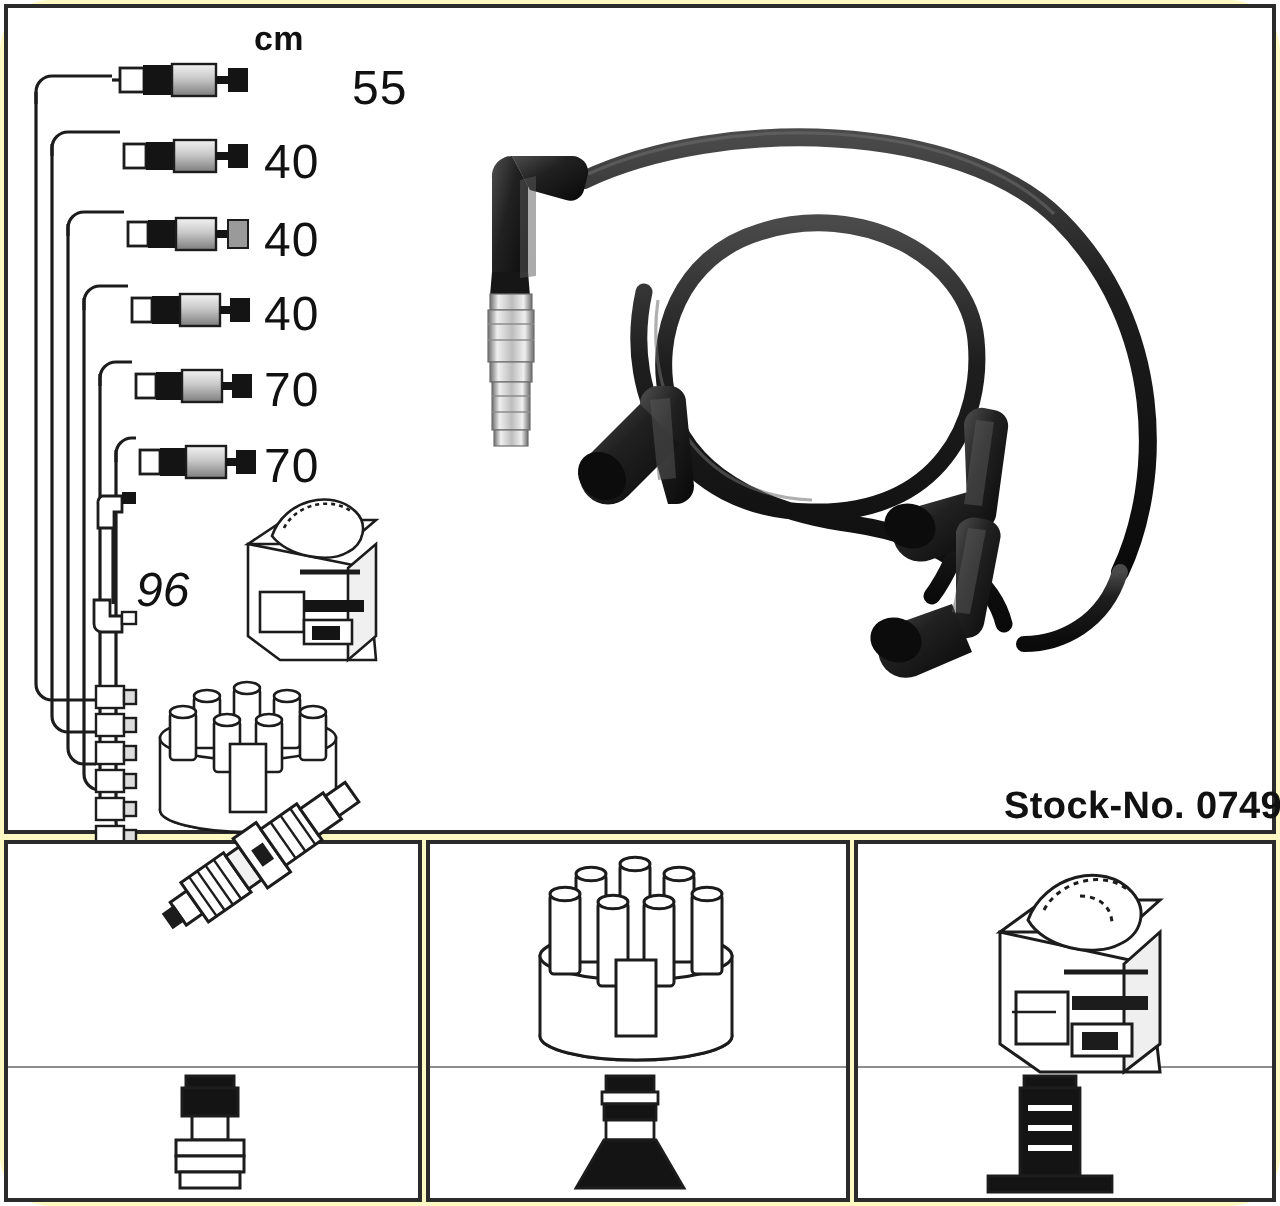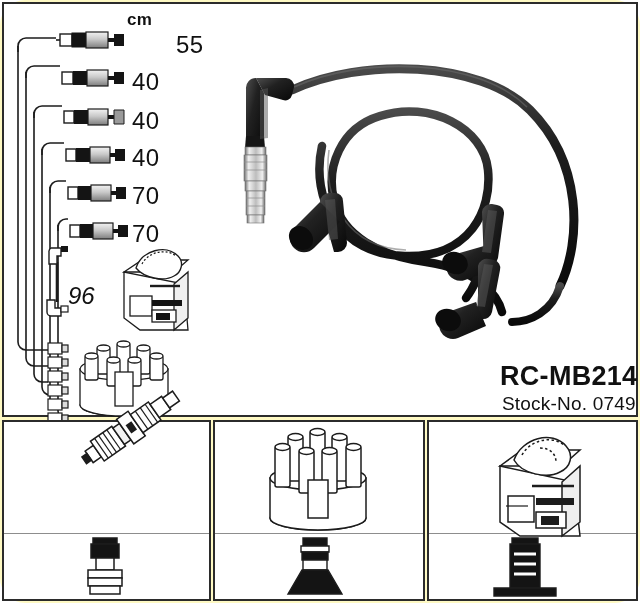"RC-MB214" div.part-code { html: <div>RC-MB214</div> -> none }
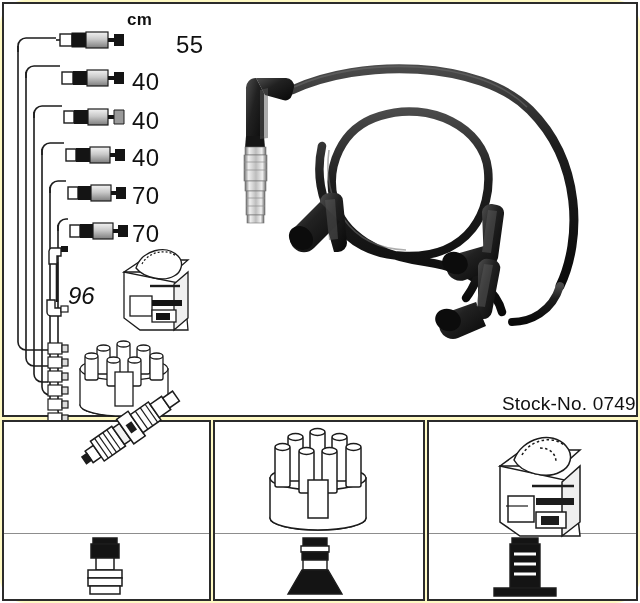"Stock-No. 0749" .stock-code { font-weight: normal -> bold }
